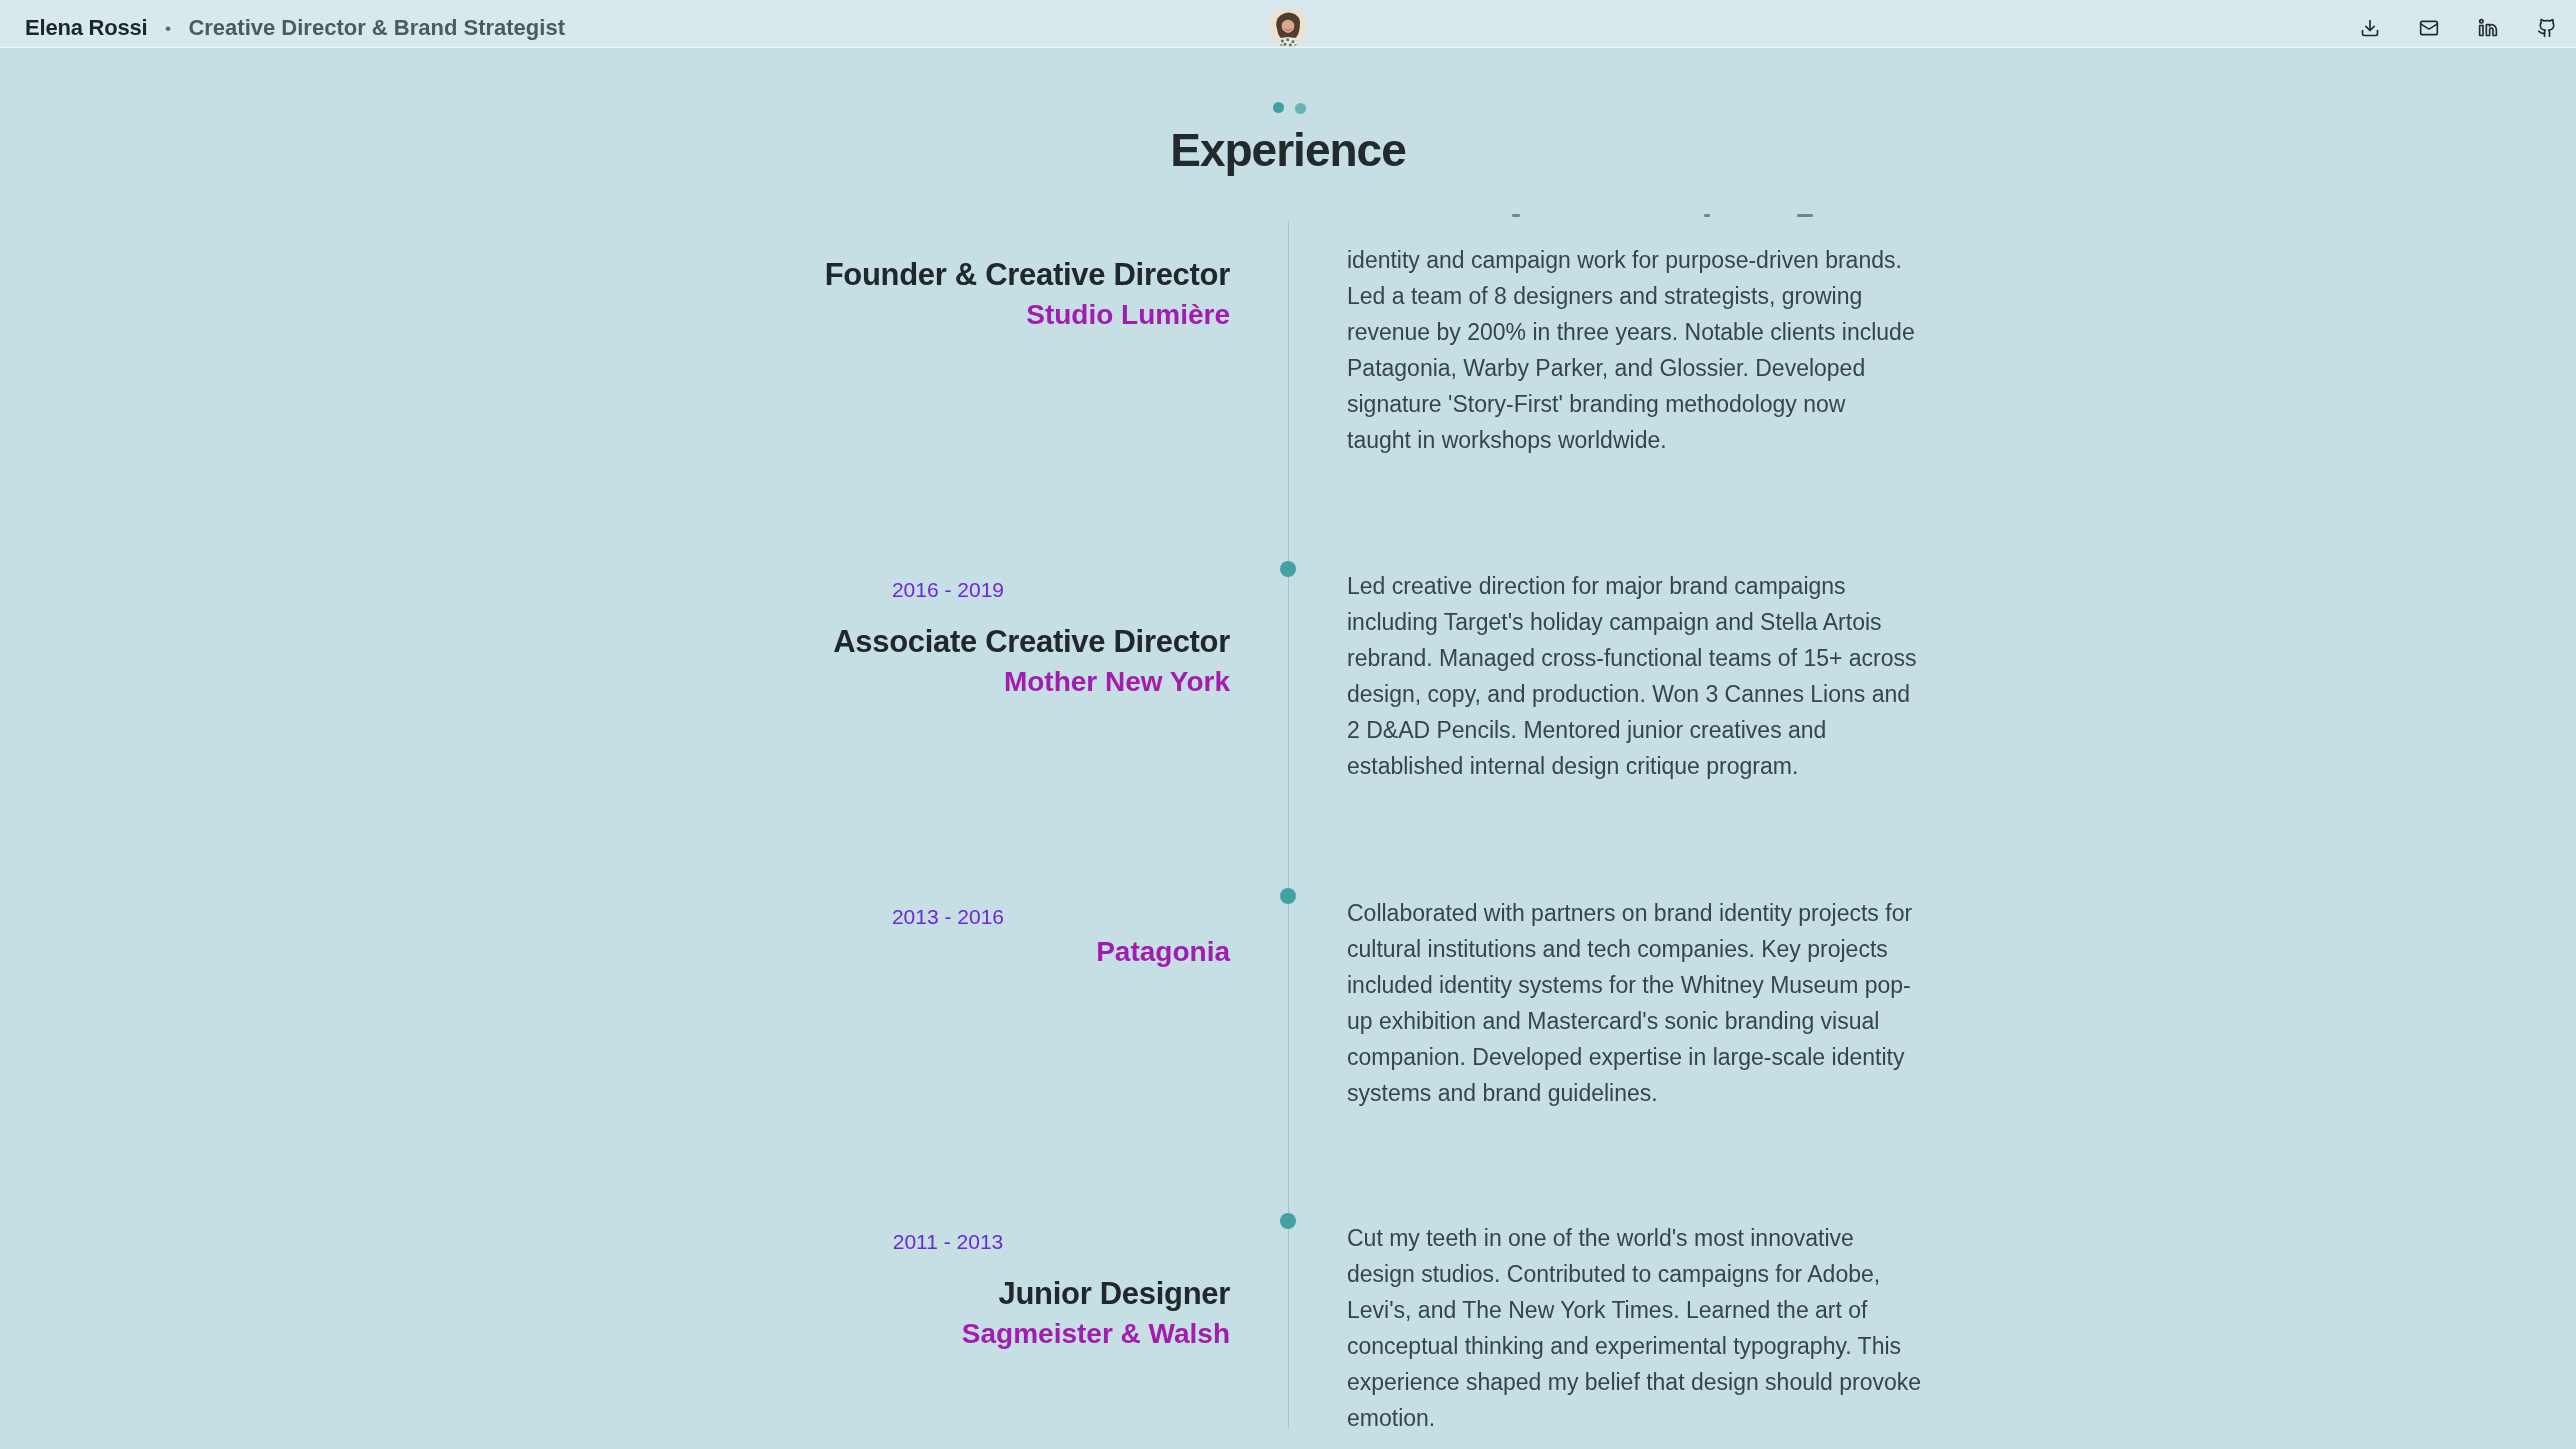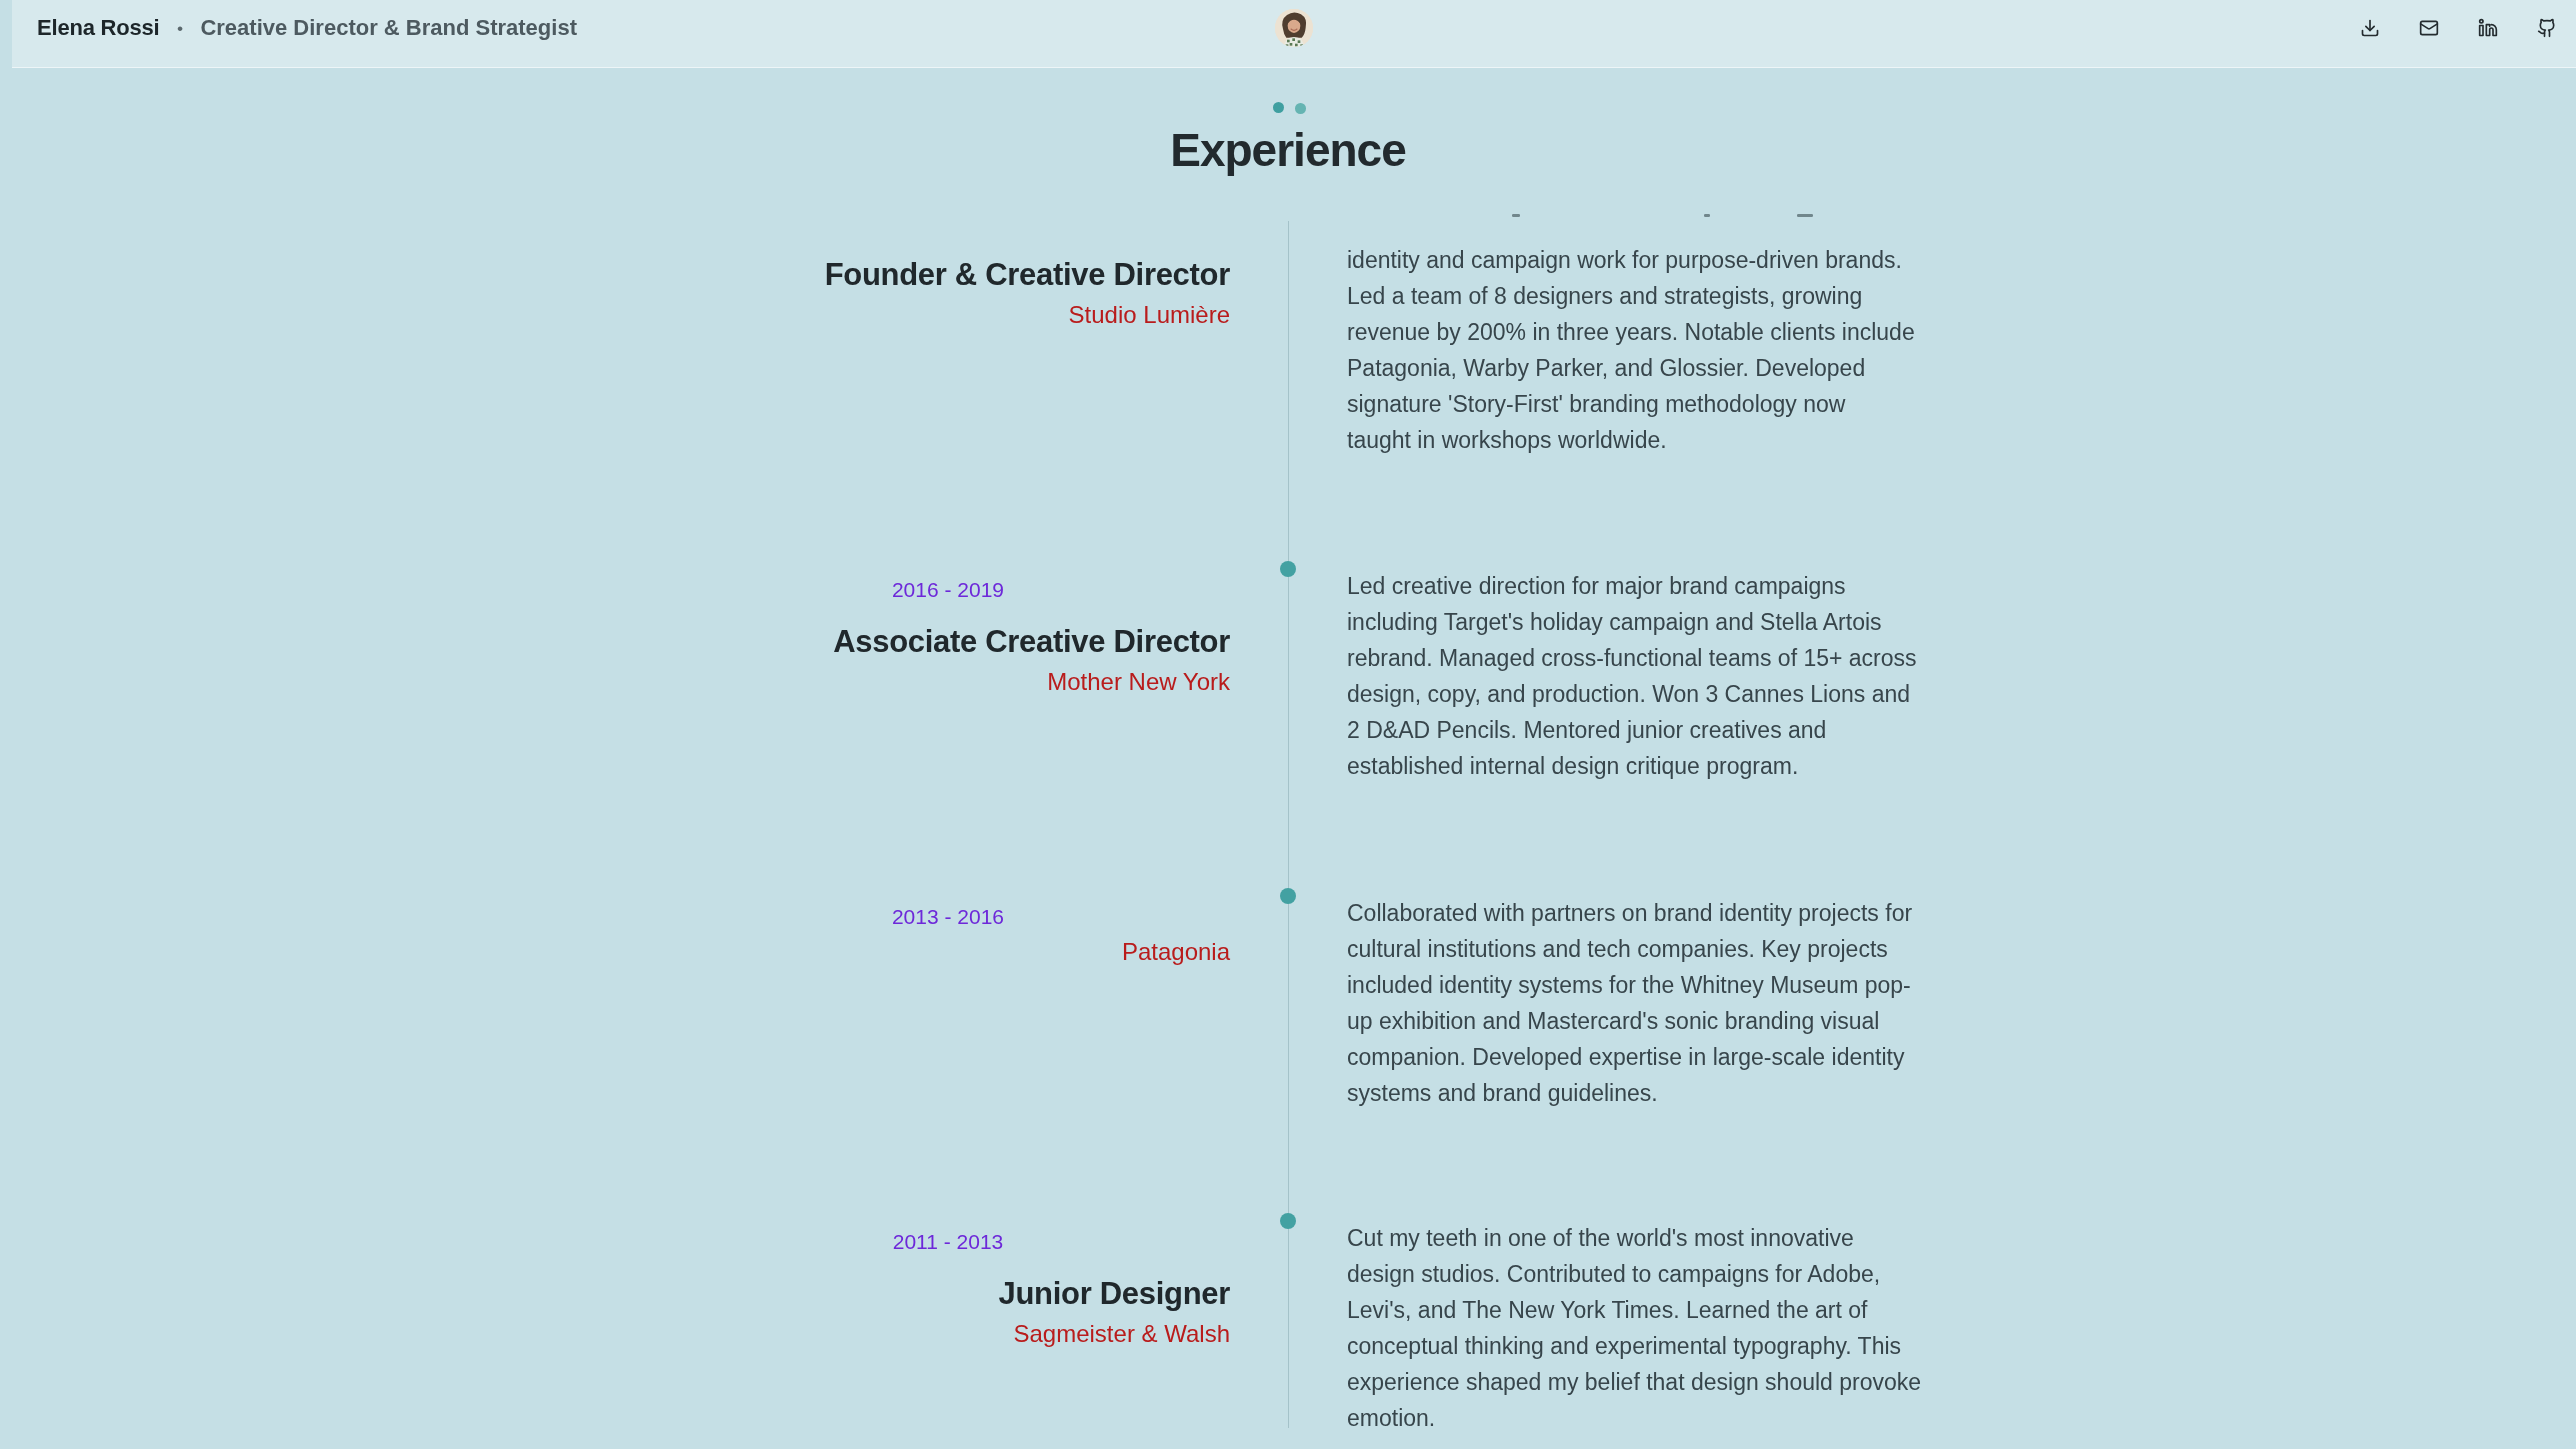"Elena Rossi" .topbar { height: 68px -> 48px; left: 12px -> 0 }
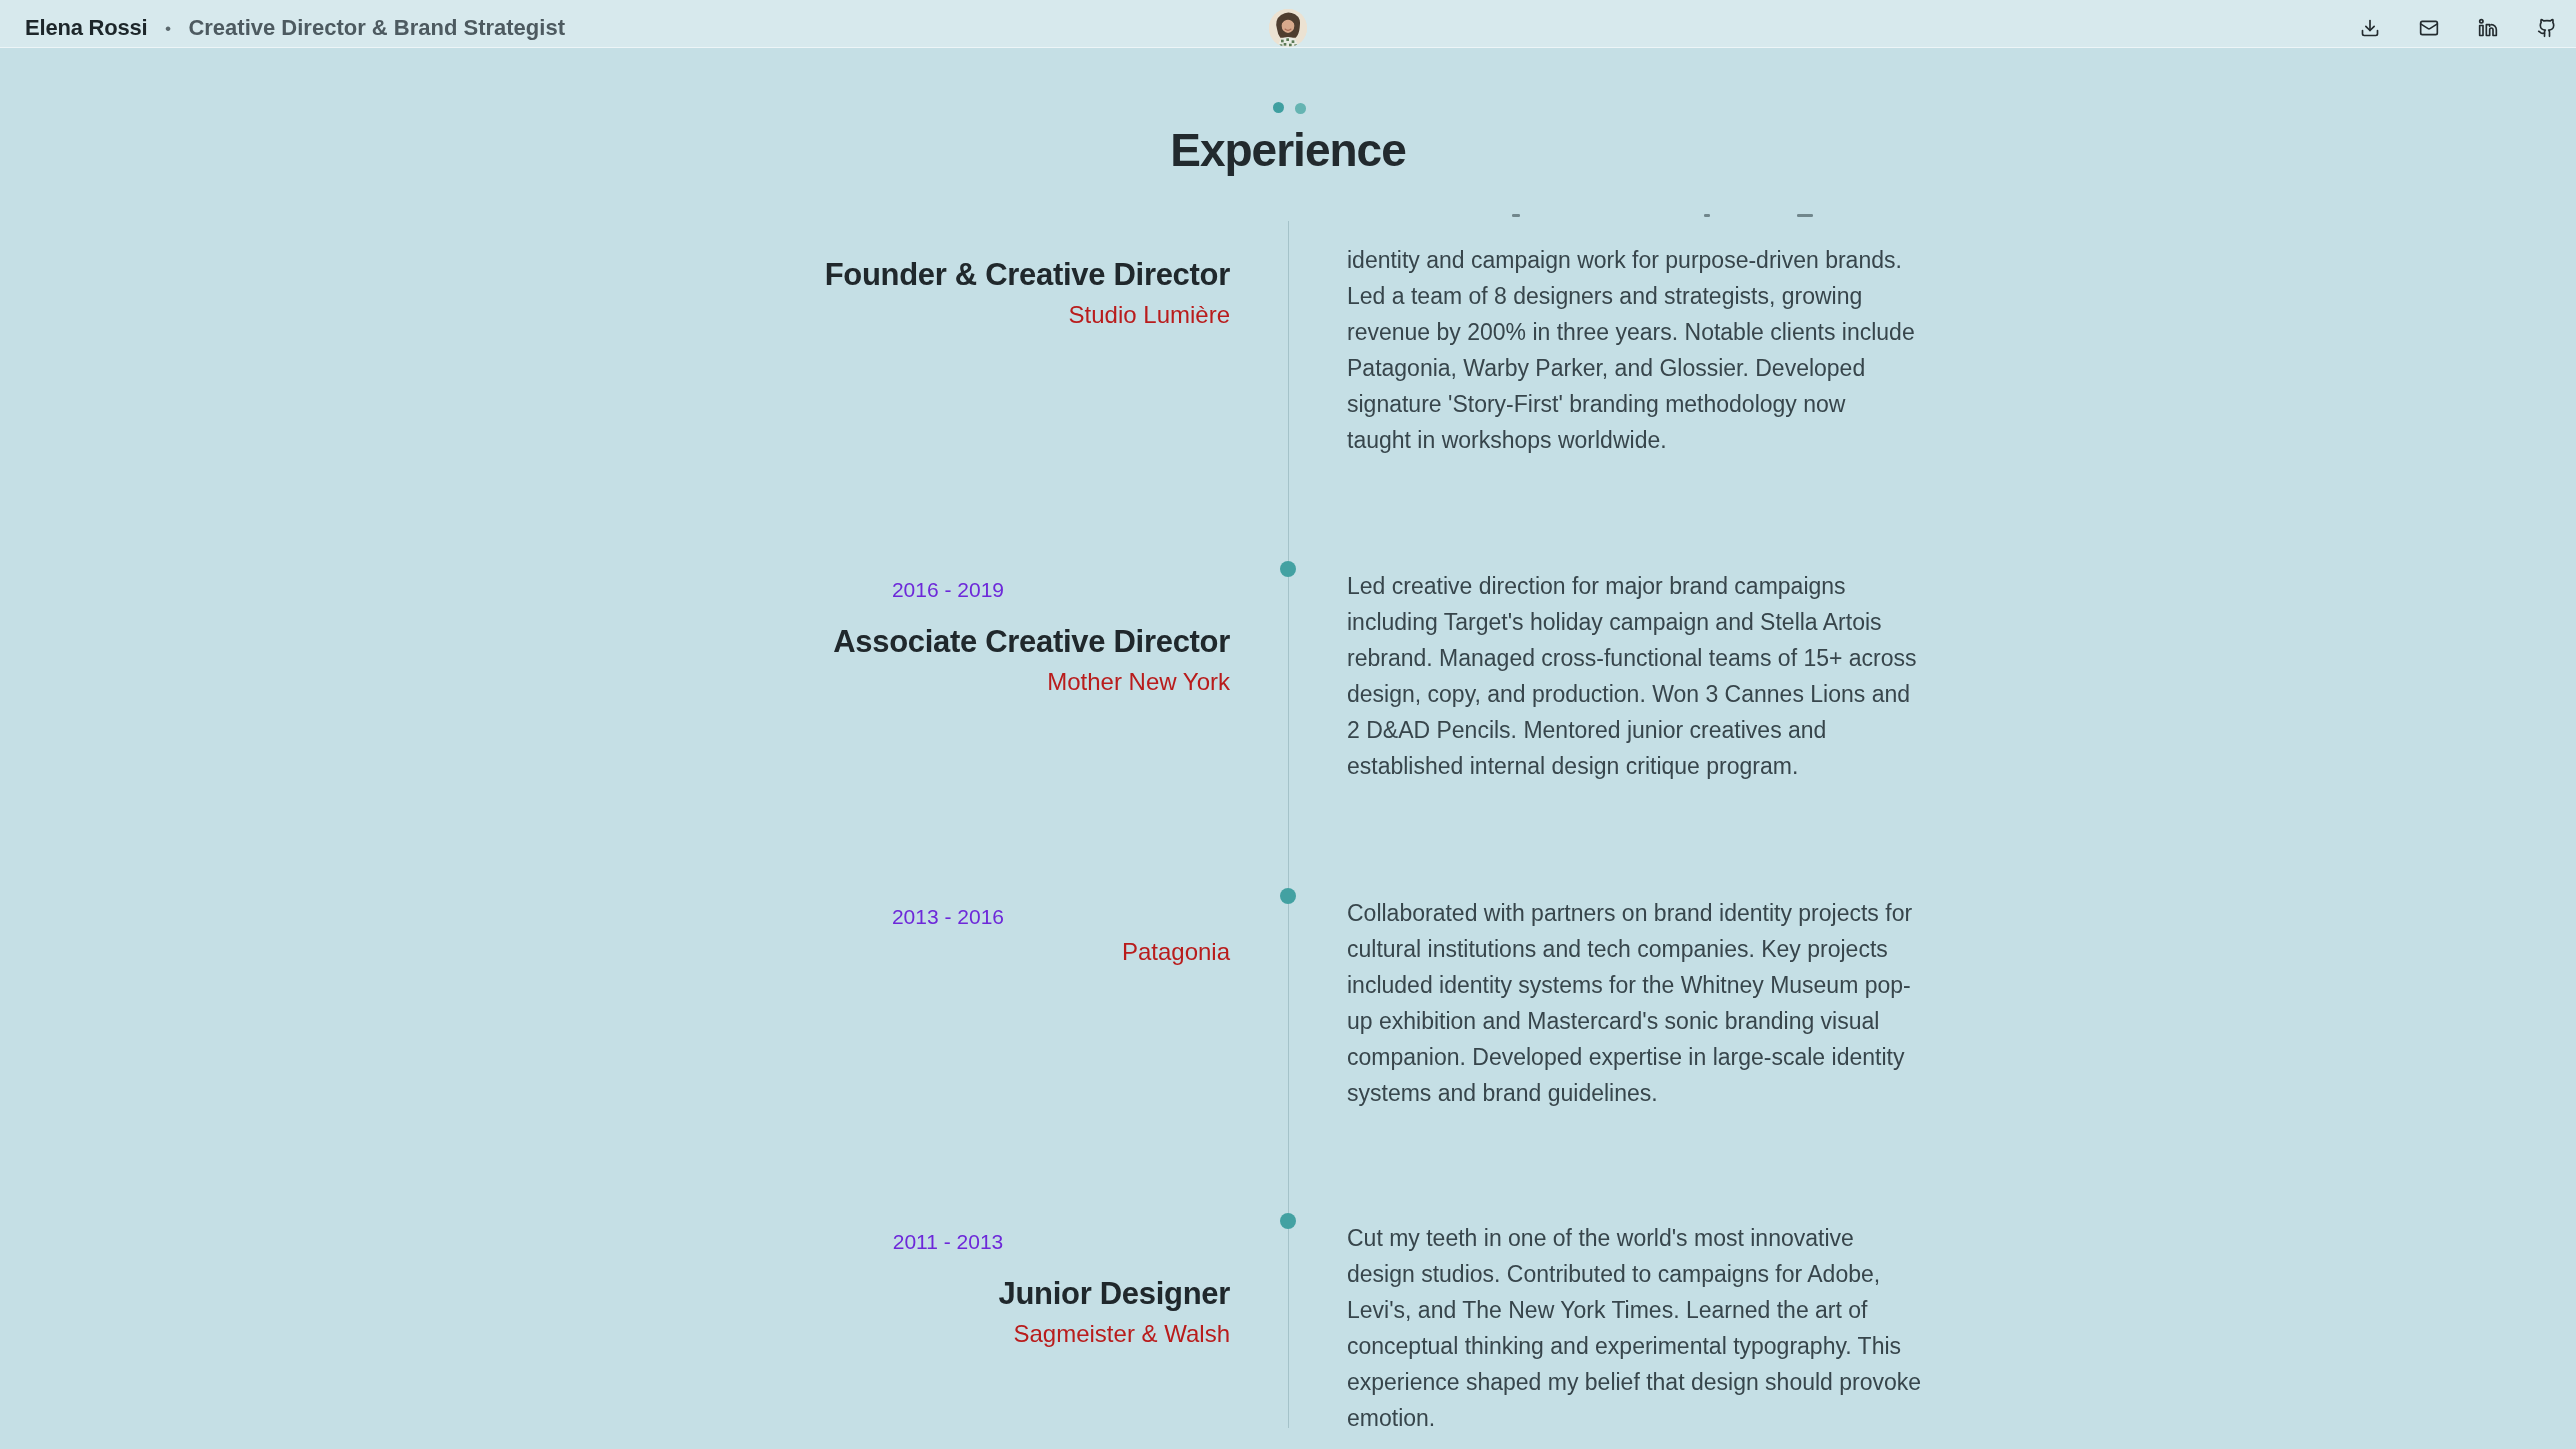"Studio Lumière" .entry-company { color: #b91c1c -> #a21caf; font-size: 24px -> 28px; font-weight: none -> bold }
